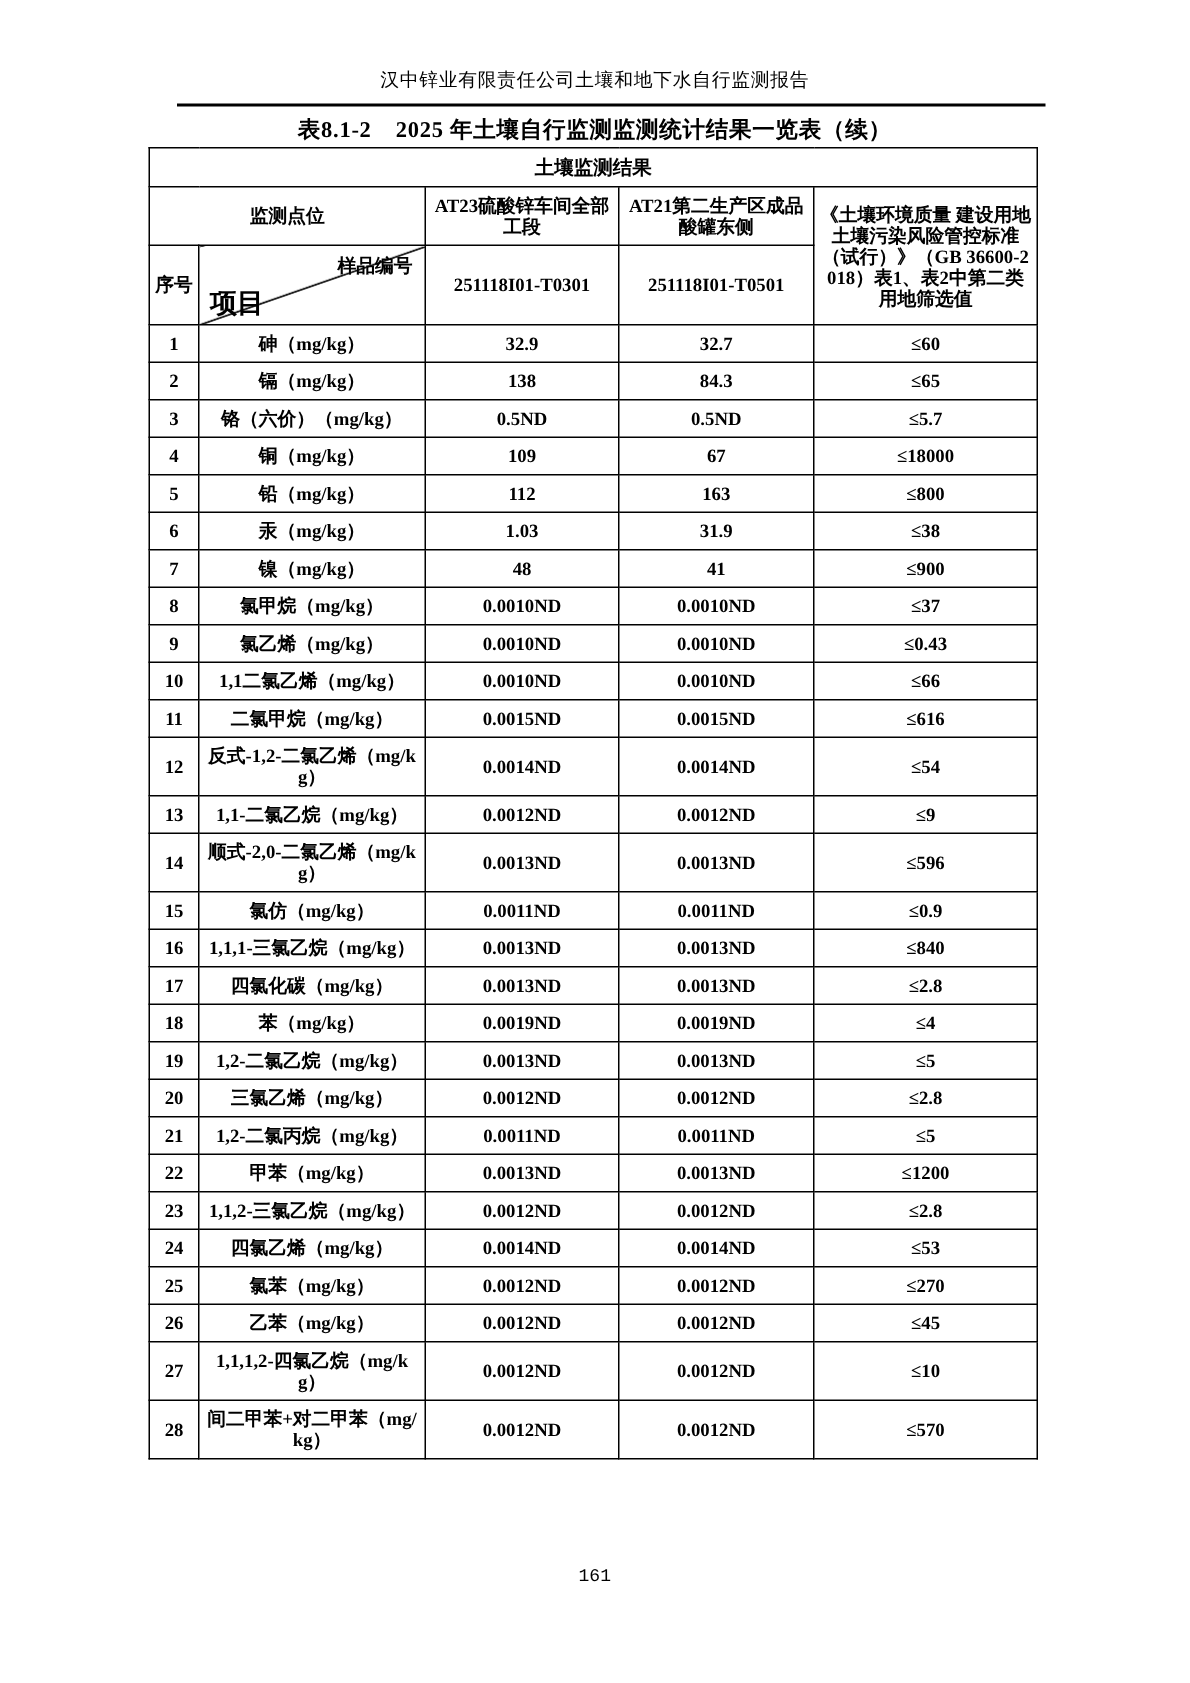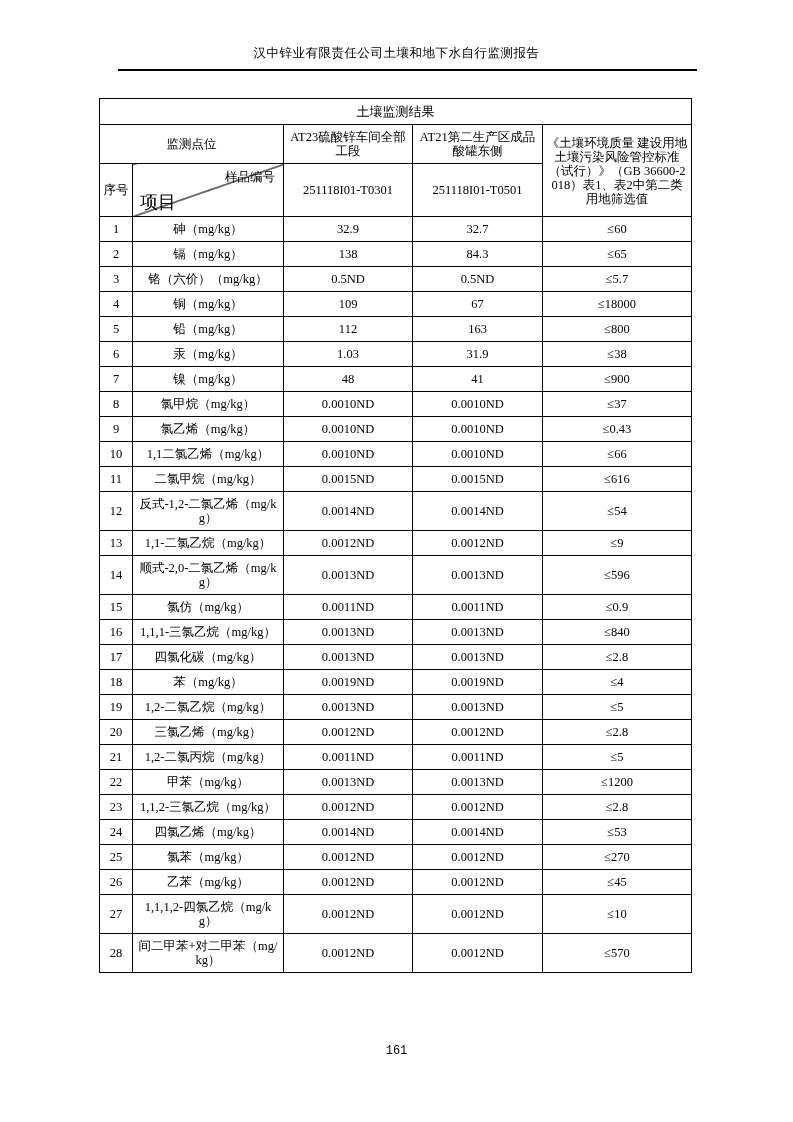"表8.1-2 2025 年土壤自行监测监测统计结果一览表（续）" div.doc-title { html: none -> <div> <span>表8.1-2</span><span>2025 年土壤自行监测监测统计结果一览表（续）</span> </div> }
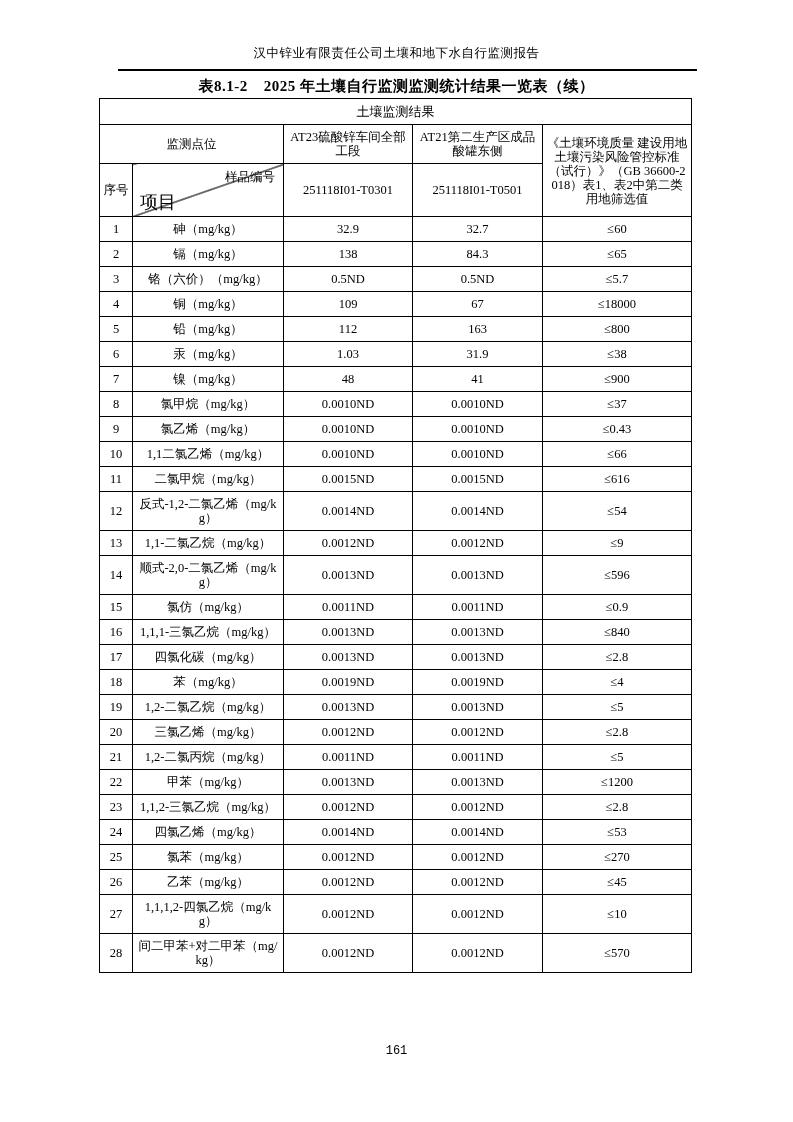"土壤监测结果" table.monitor { font-weight: none -> bold }
